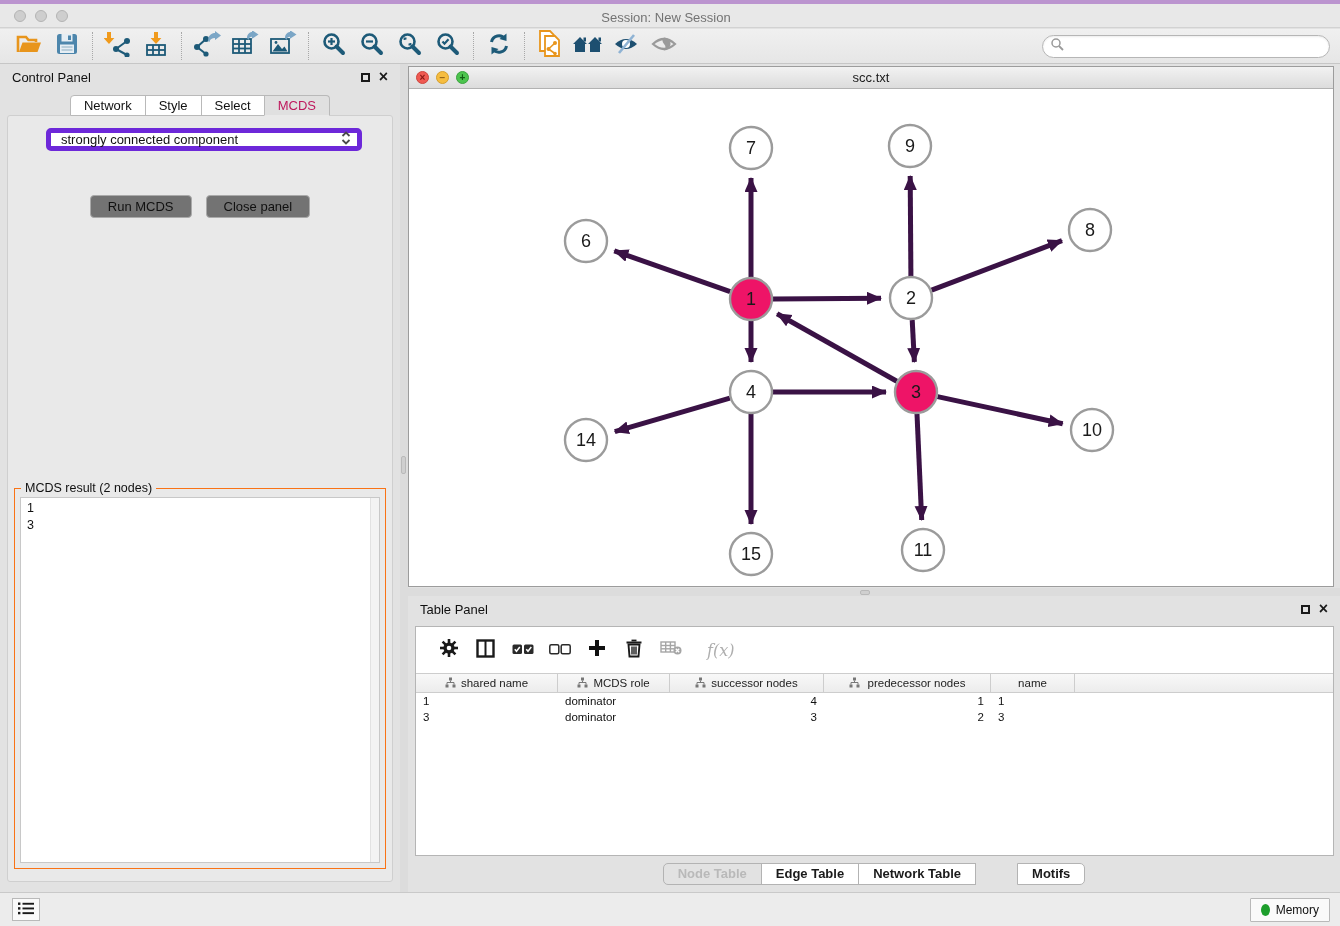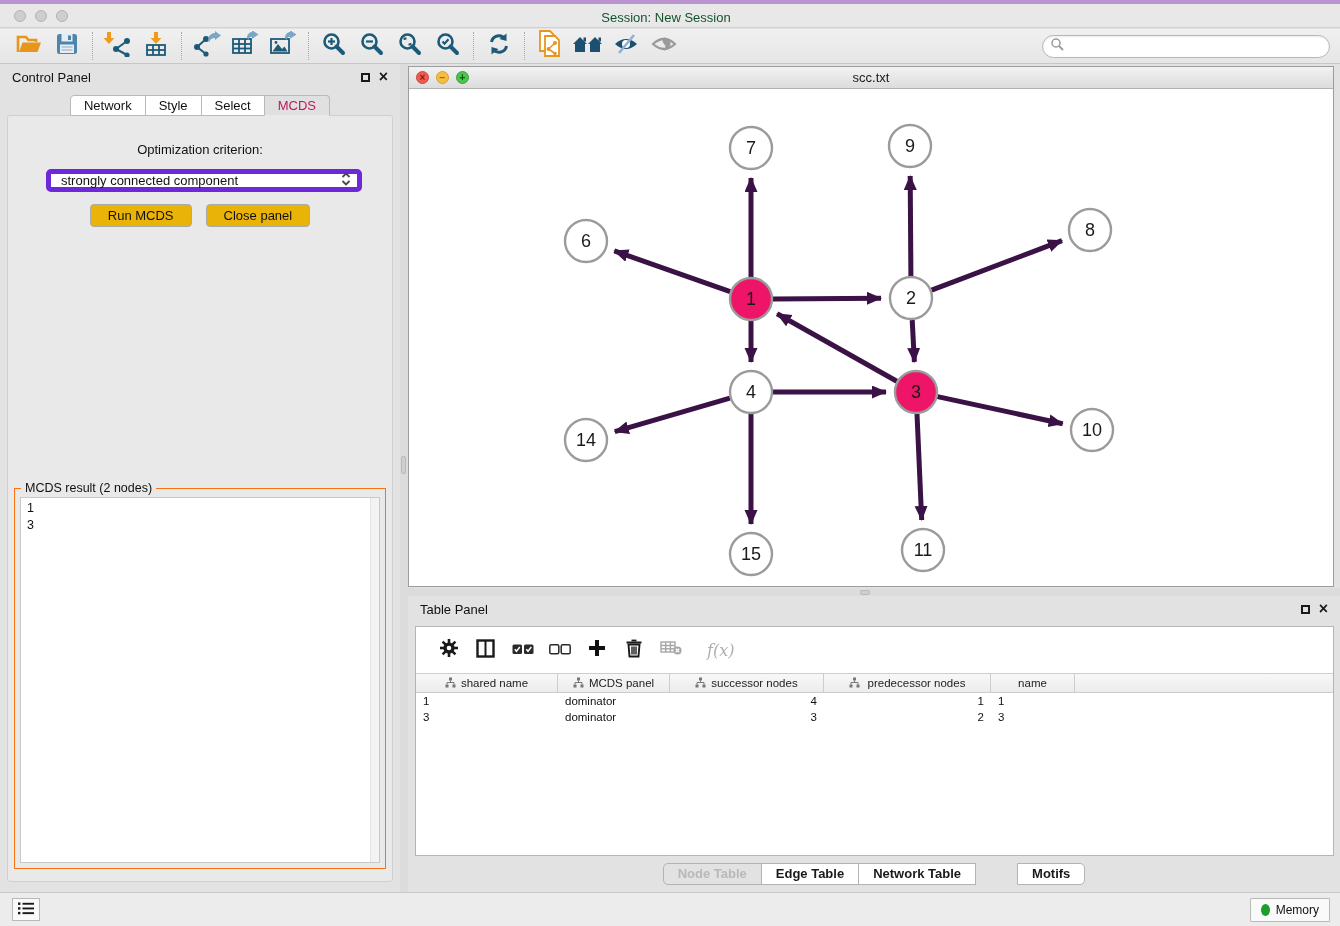"Session: New Session" .app-title { color: #14532d -> #737373 }
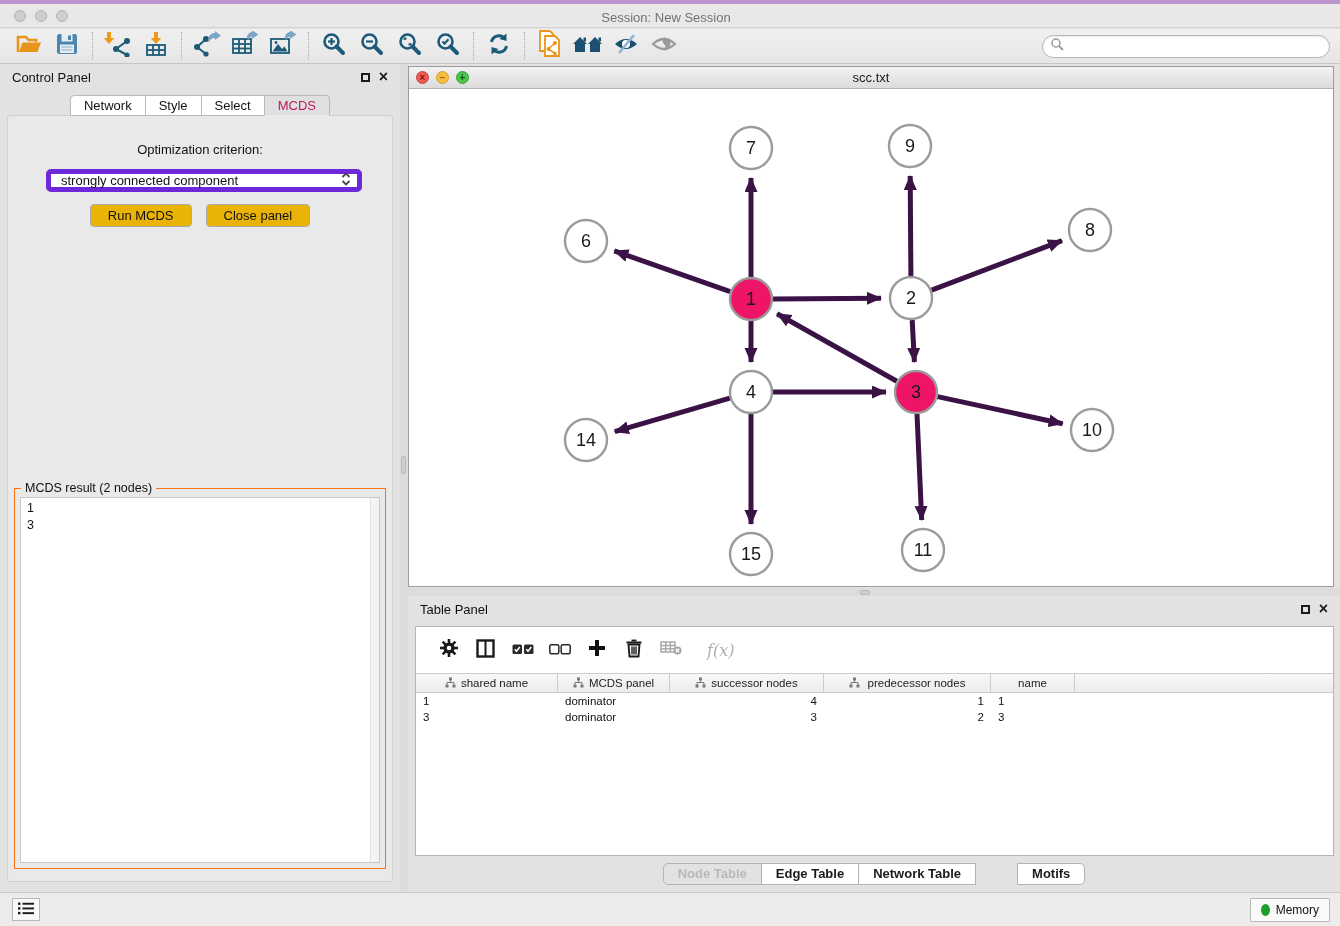"Optimization criterion:" div.opt-label { html: <div>Optimization criterion:</div> -> none }
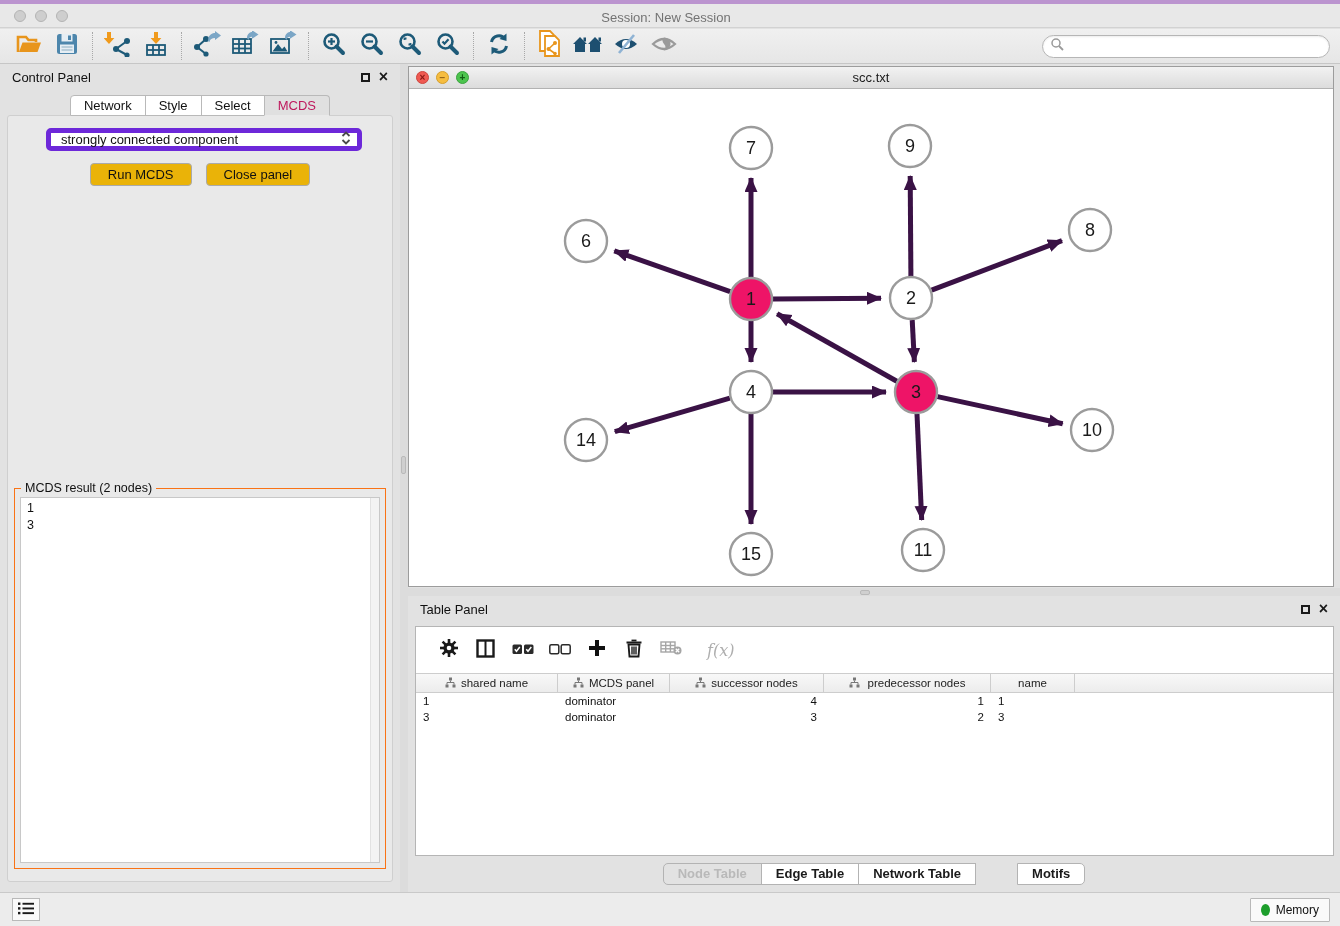"Run MCDS" .push-btn { background: #eab308 -> #737373; margin-top: none -> 32px }
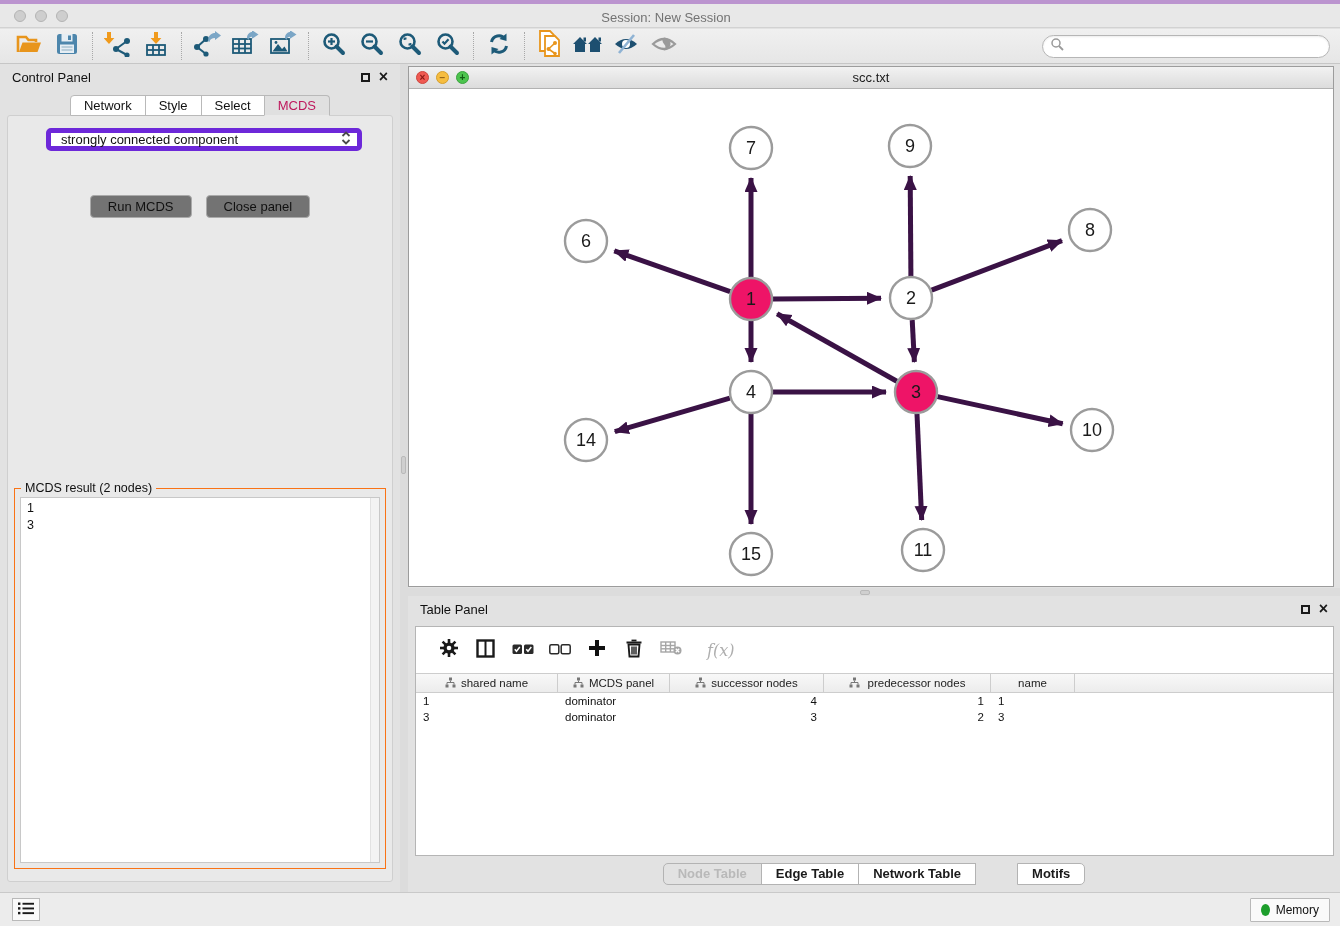"MCDS panel" span { text: panel -> role }
